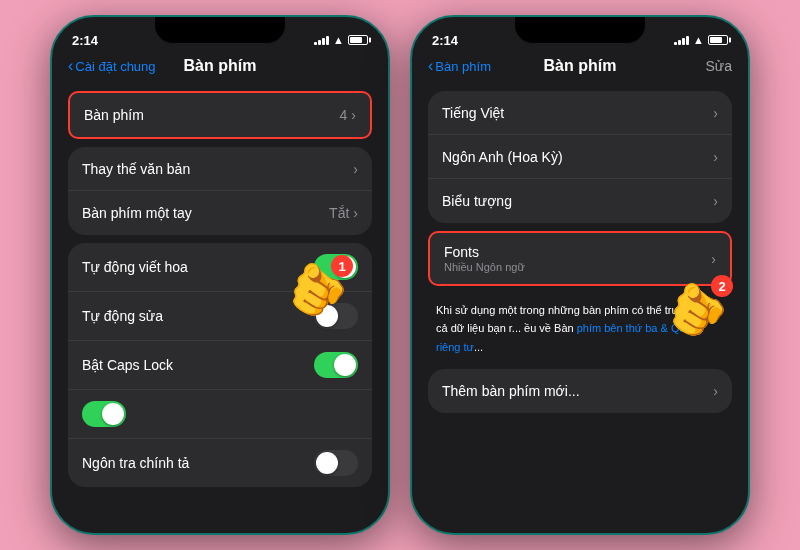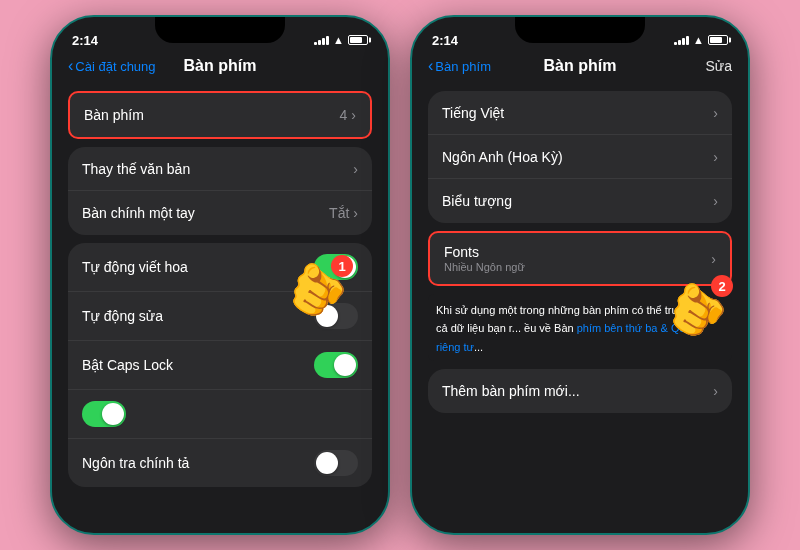"Sửa" .nav-action { color: #e5e5e5 -> #a3a3a3 }
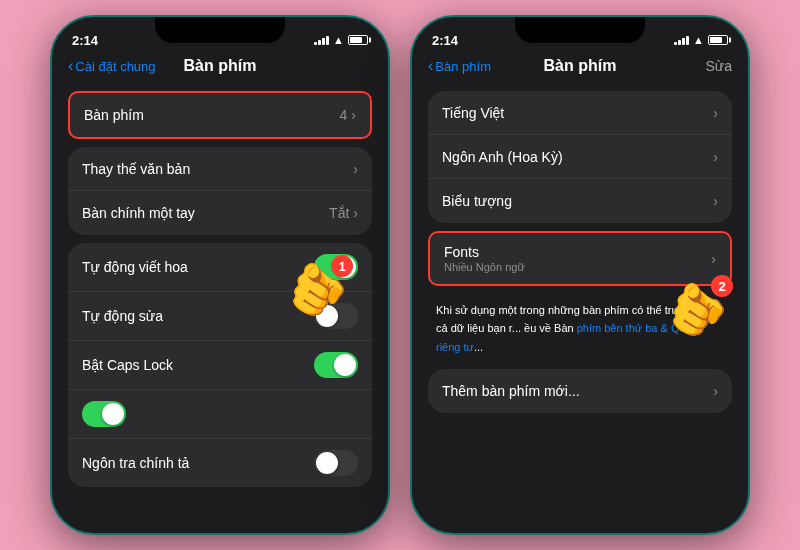"Bàn chính một tay" span.item-label { text: chính -> phím }
